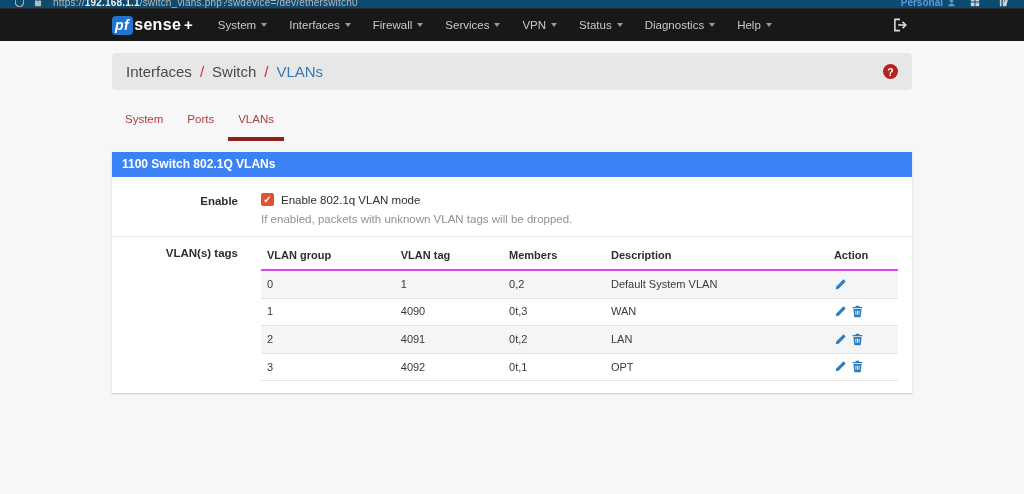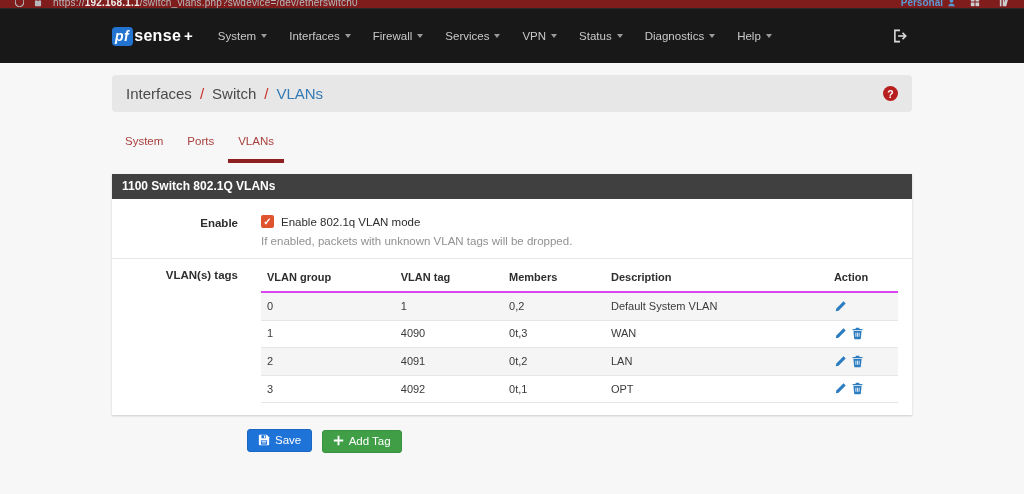"https://192.168.1.1/switch_vlans.php?swd" .browser-bar { background: #7f1d1d -> #0c4a6e }
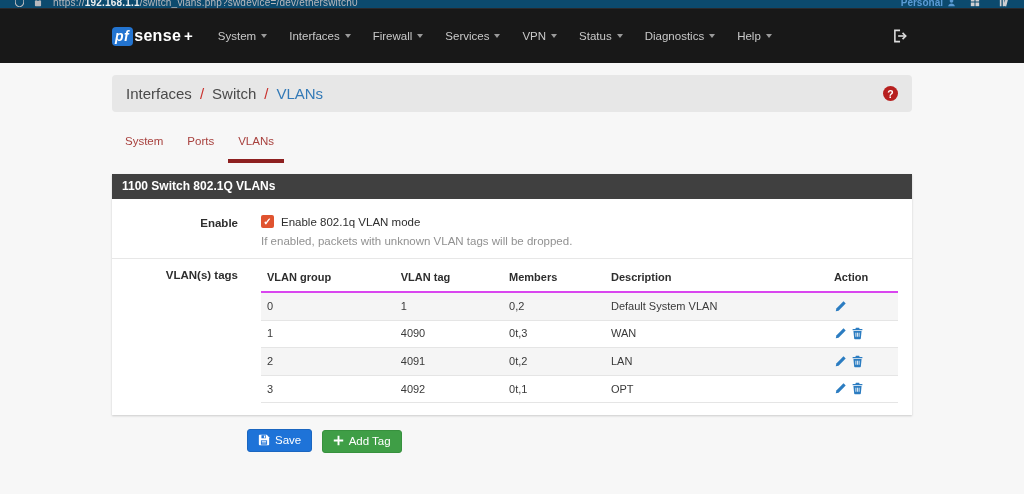"pf" .navbar { height: 54px -> 32px }
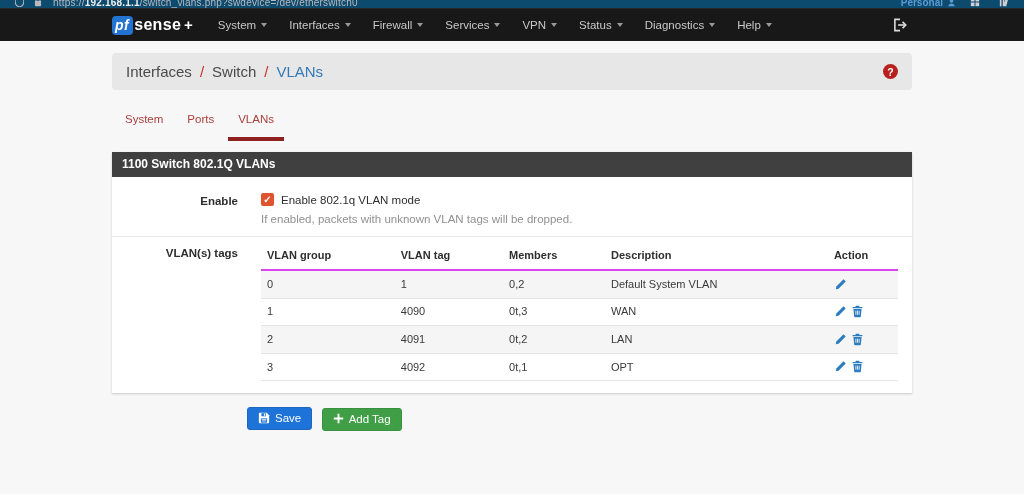"1100 Switch 802.1Q VLANs" .panel-header { background: #404040 -> #3b82f6 }
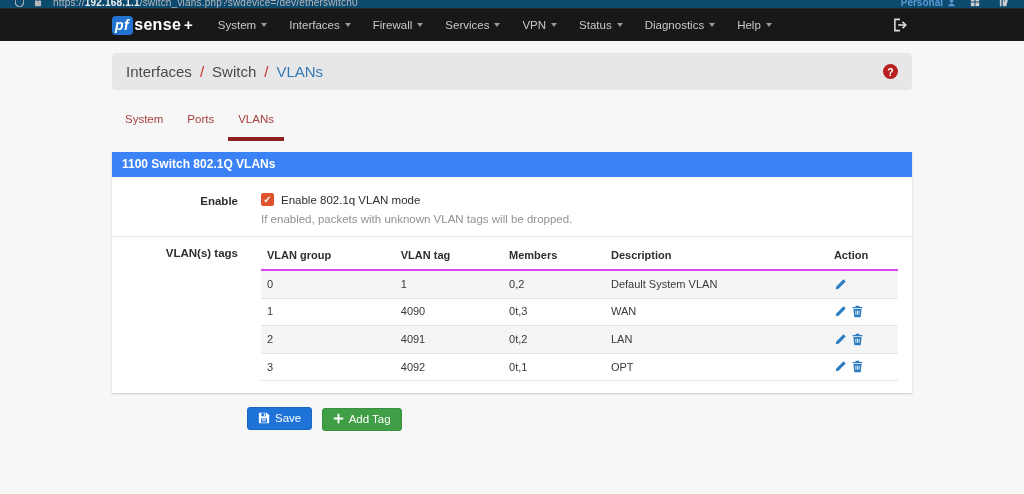"Save" div.actions { html: <div> <button> <svg> <path></path> <rect></rect> <rect></rect> <rect></rect> <path></path> </svg> <span>Save</span> </button> <button> <svg> <path></path> </svg> <span>Add Tag</span> </button> </div> -> none }
